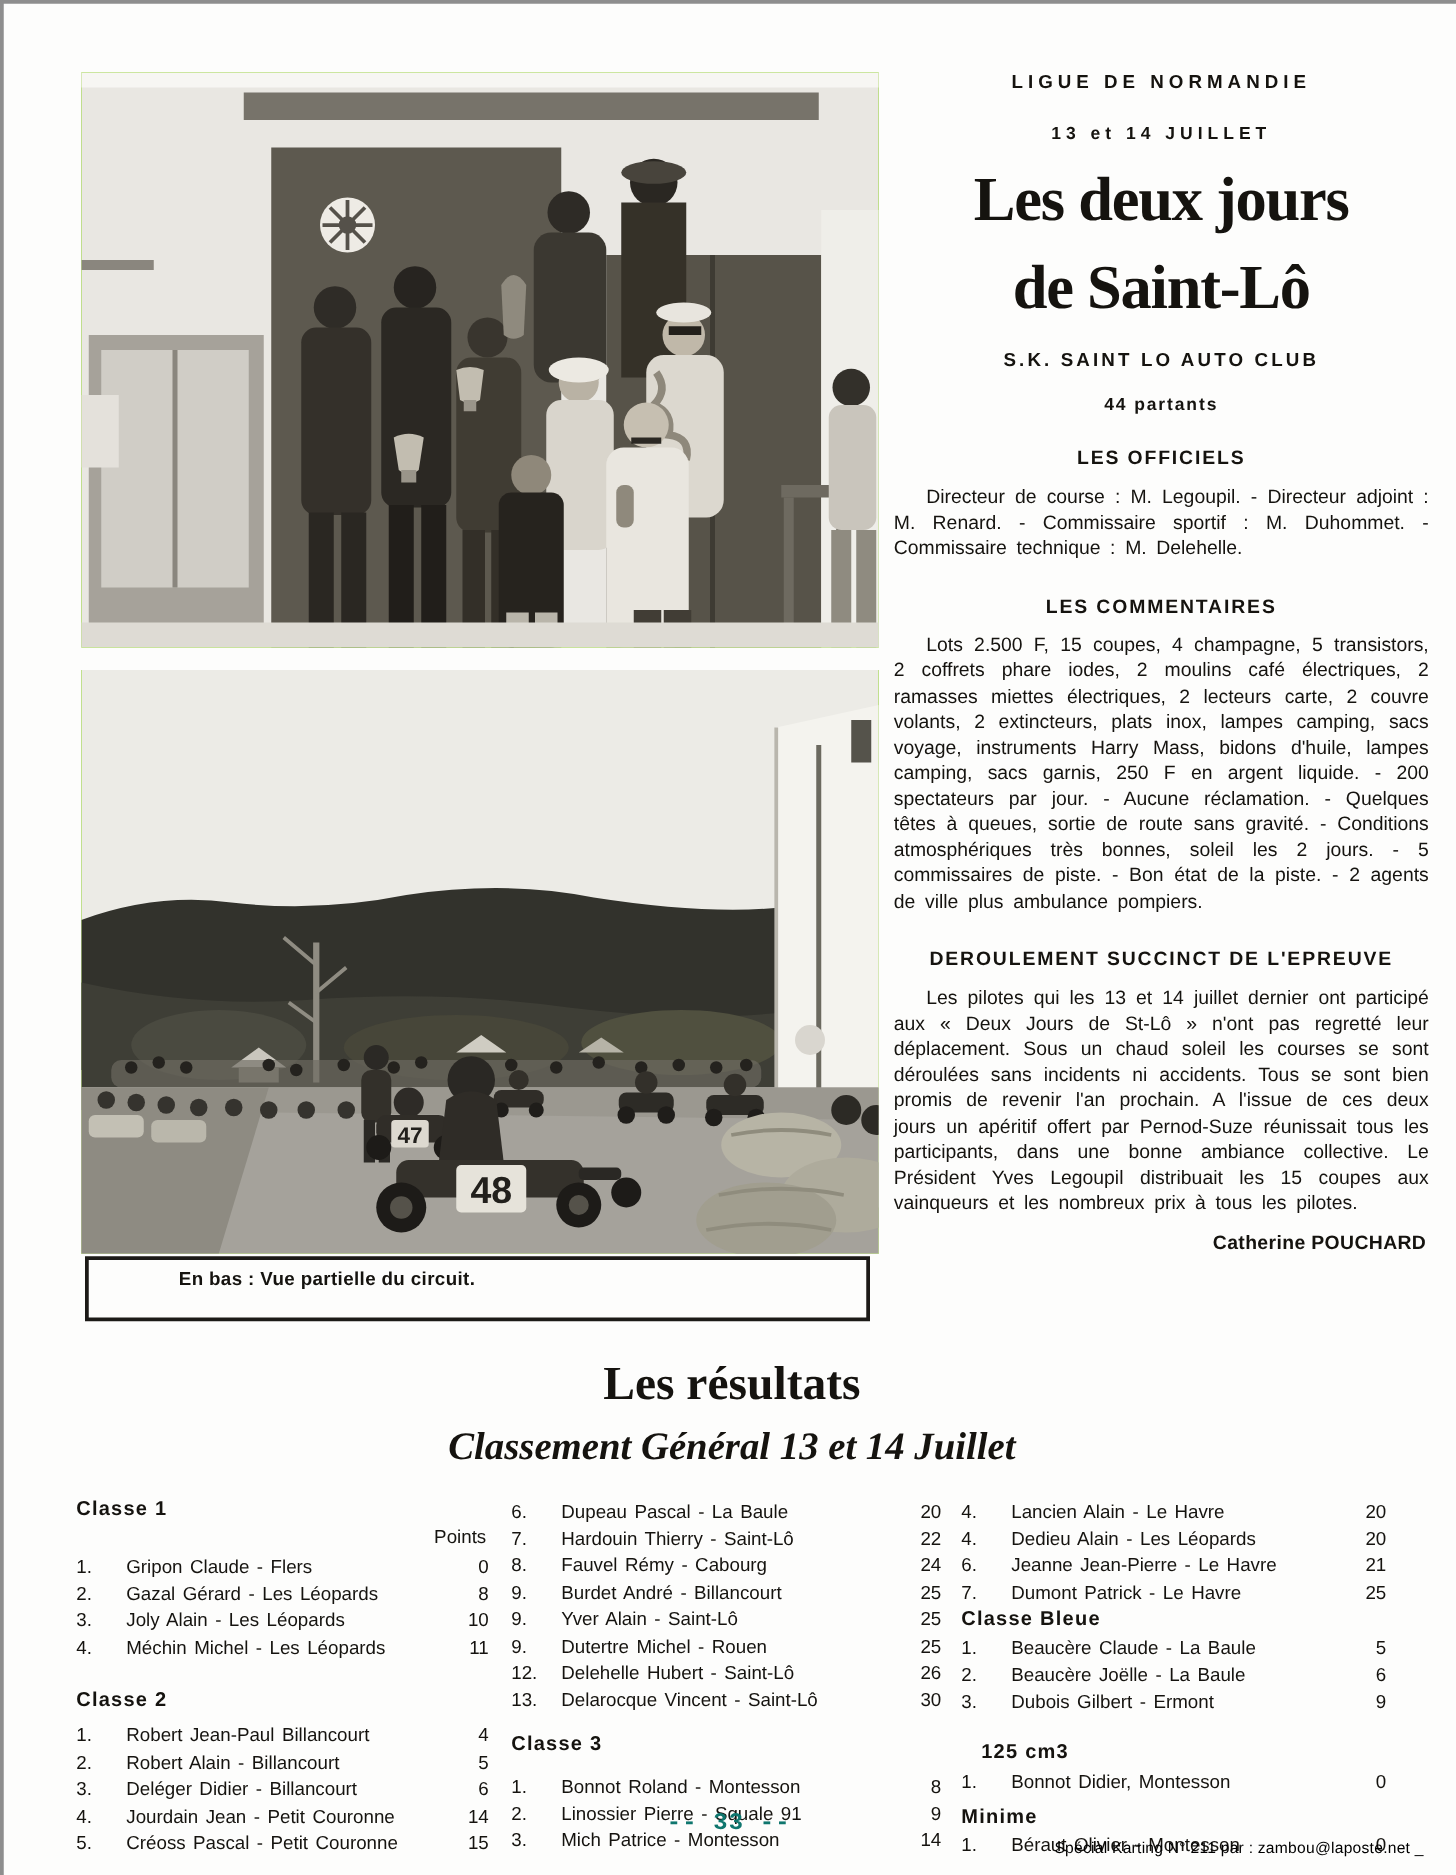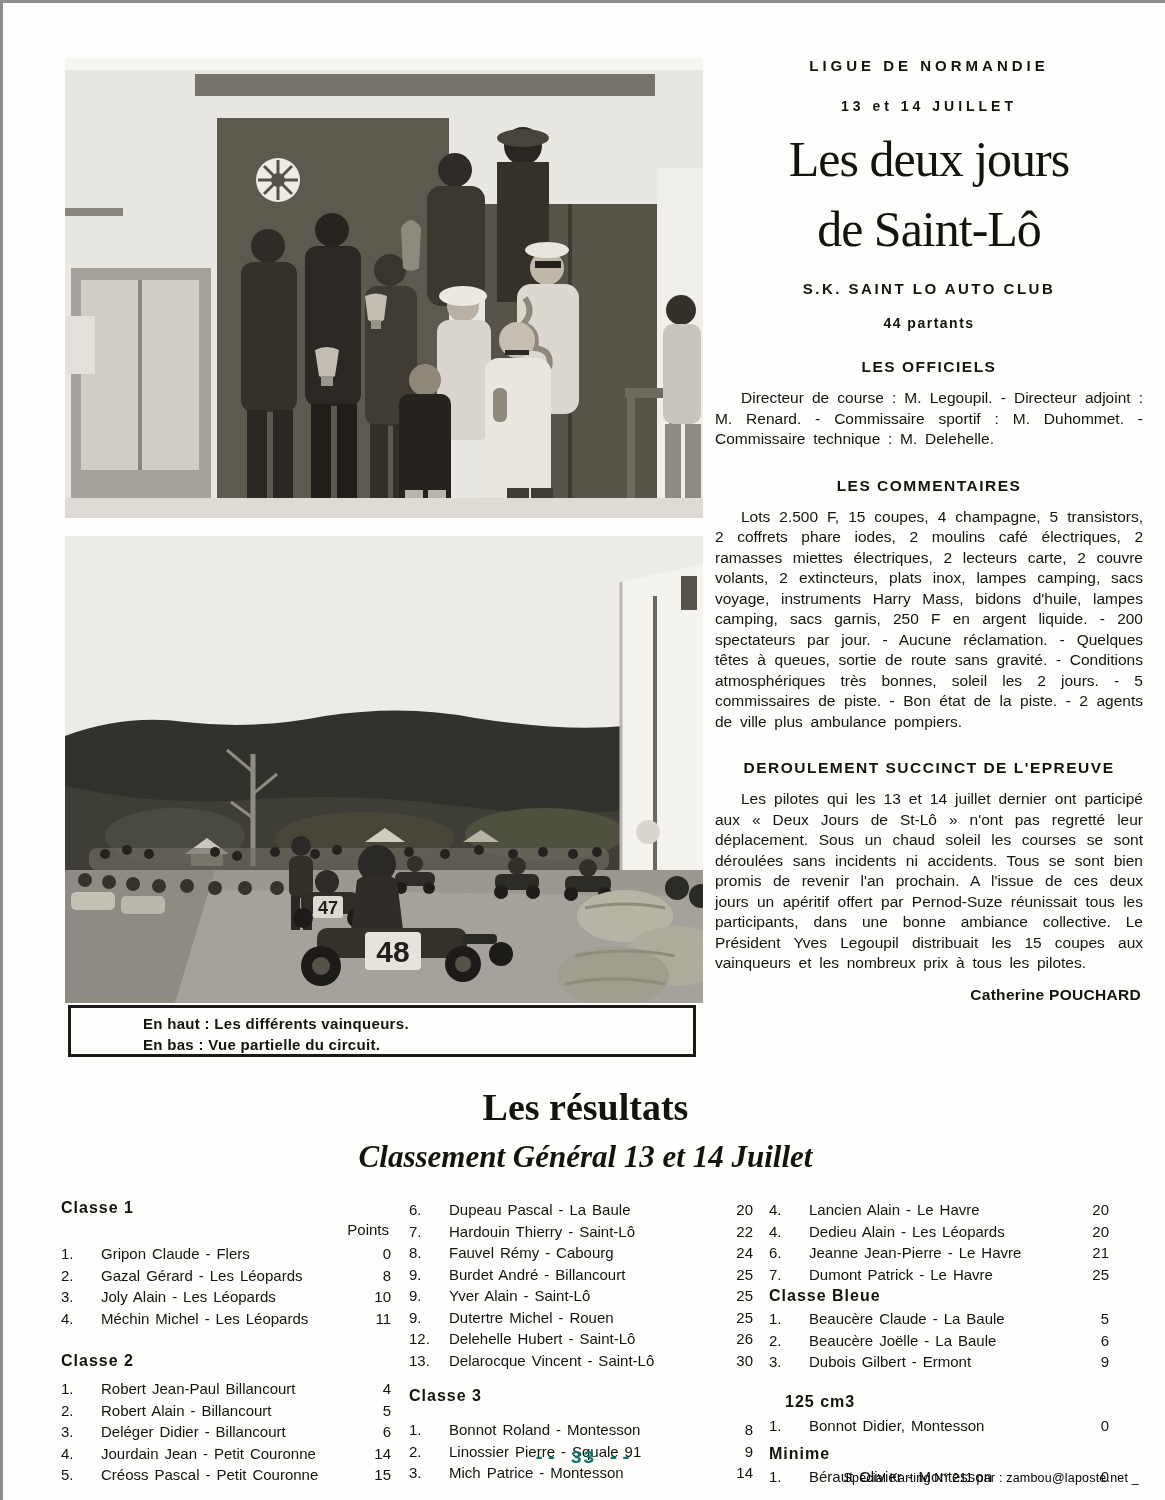"Les deux jours" .big-title { font-weight: normal -> bold }
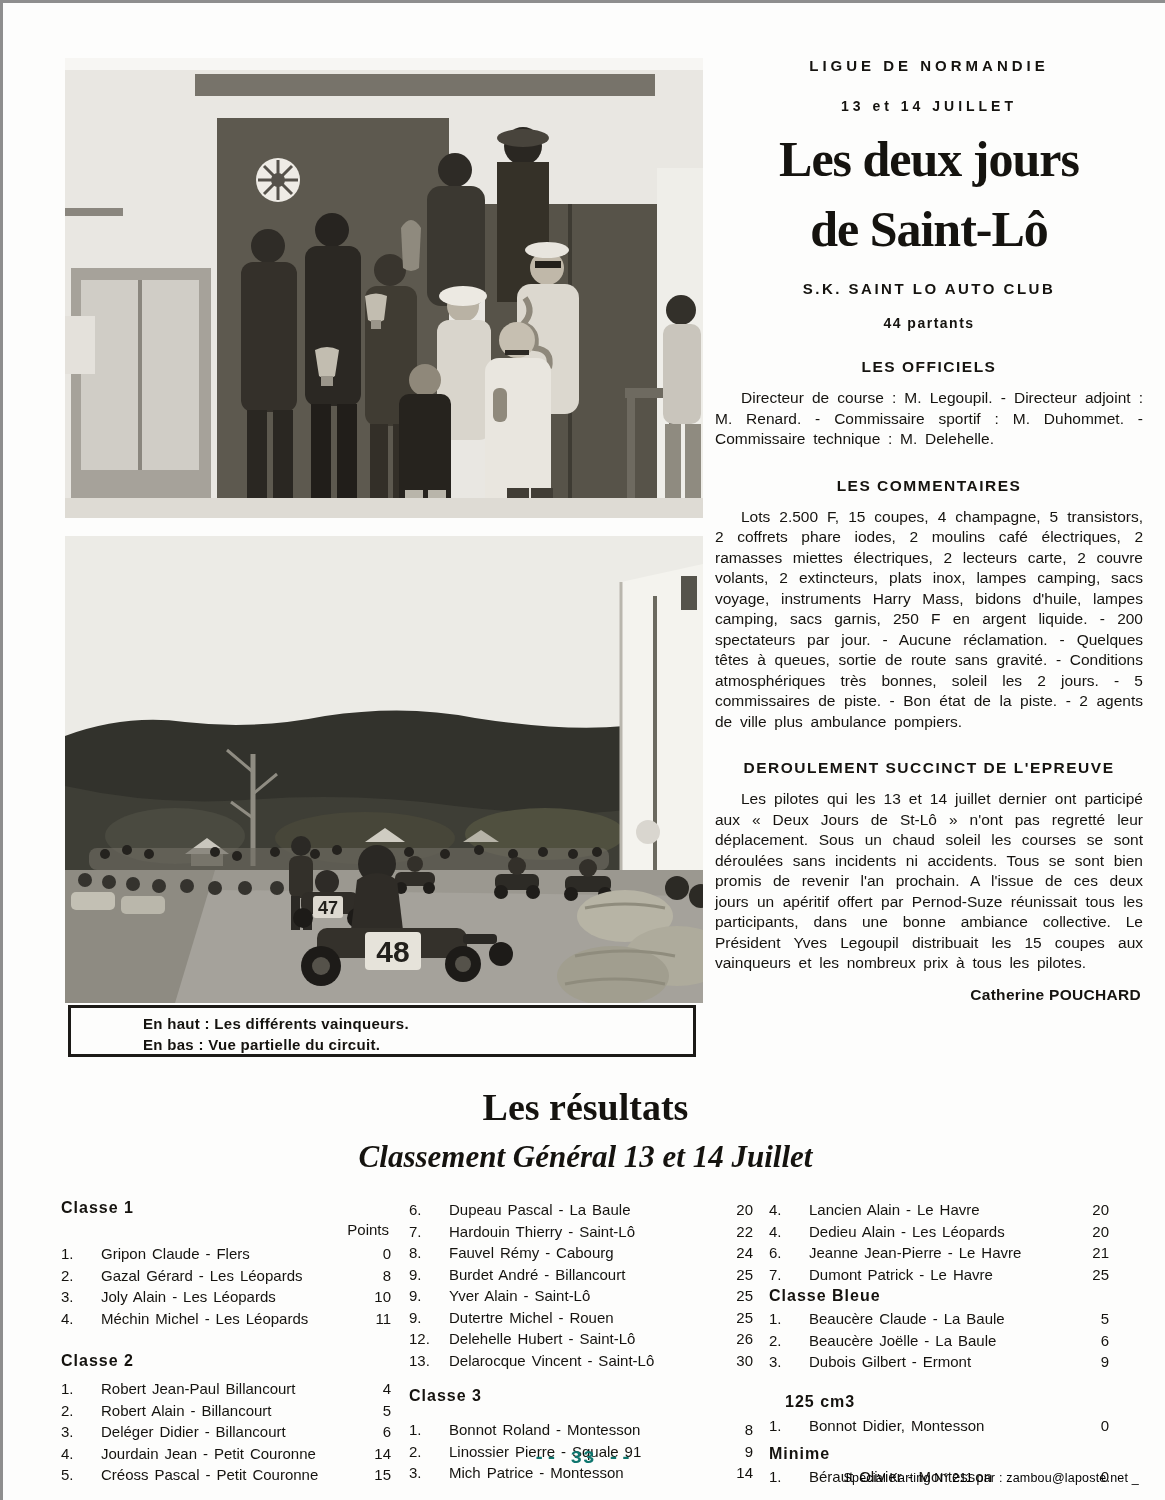"En haut : Les différents" div.cap { html: <div>En haut : Les différents vainqueurs.</div> -> none }
